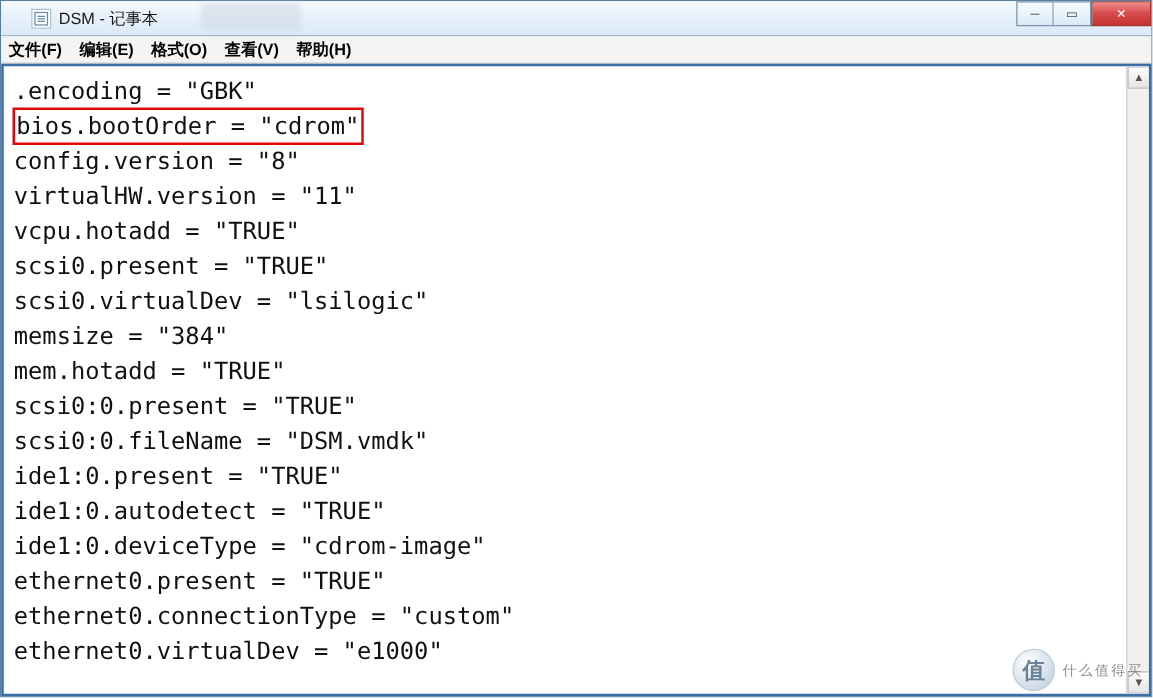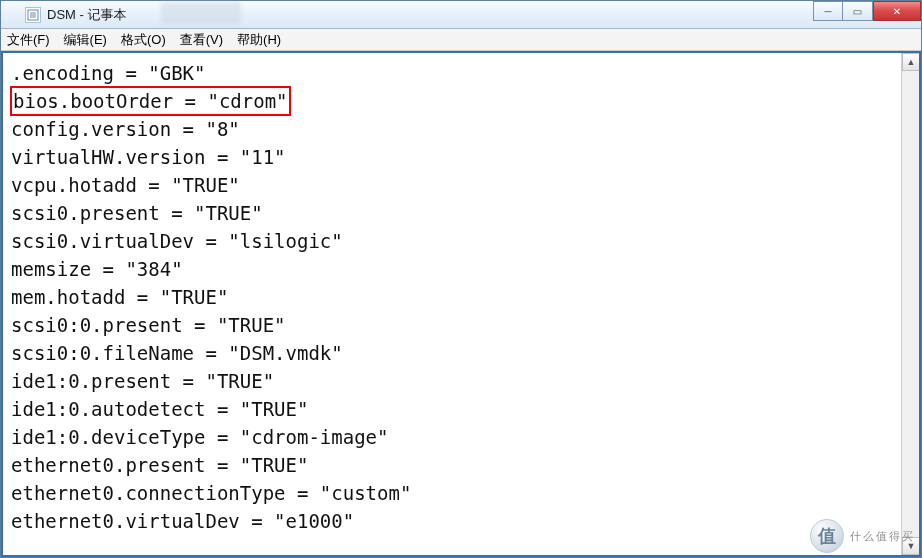"文件(F)" .menubar { font-weight: 400 -> 700 }
